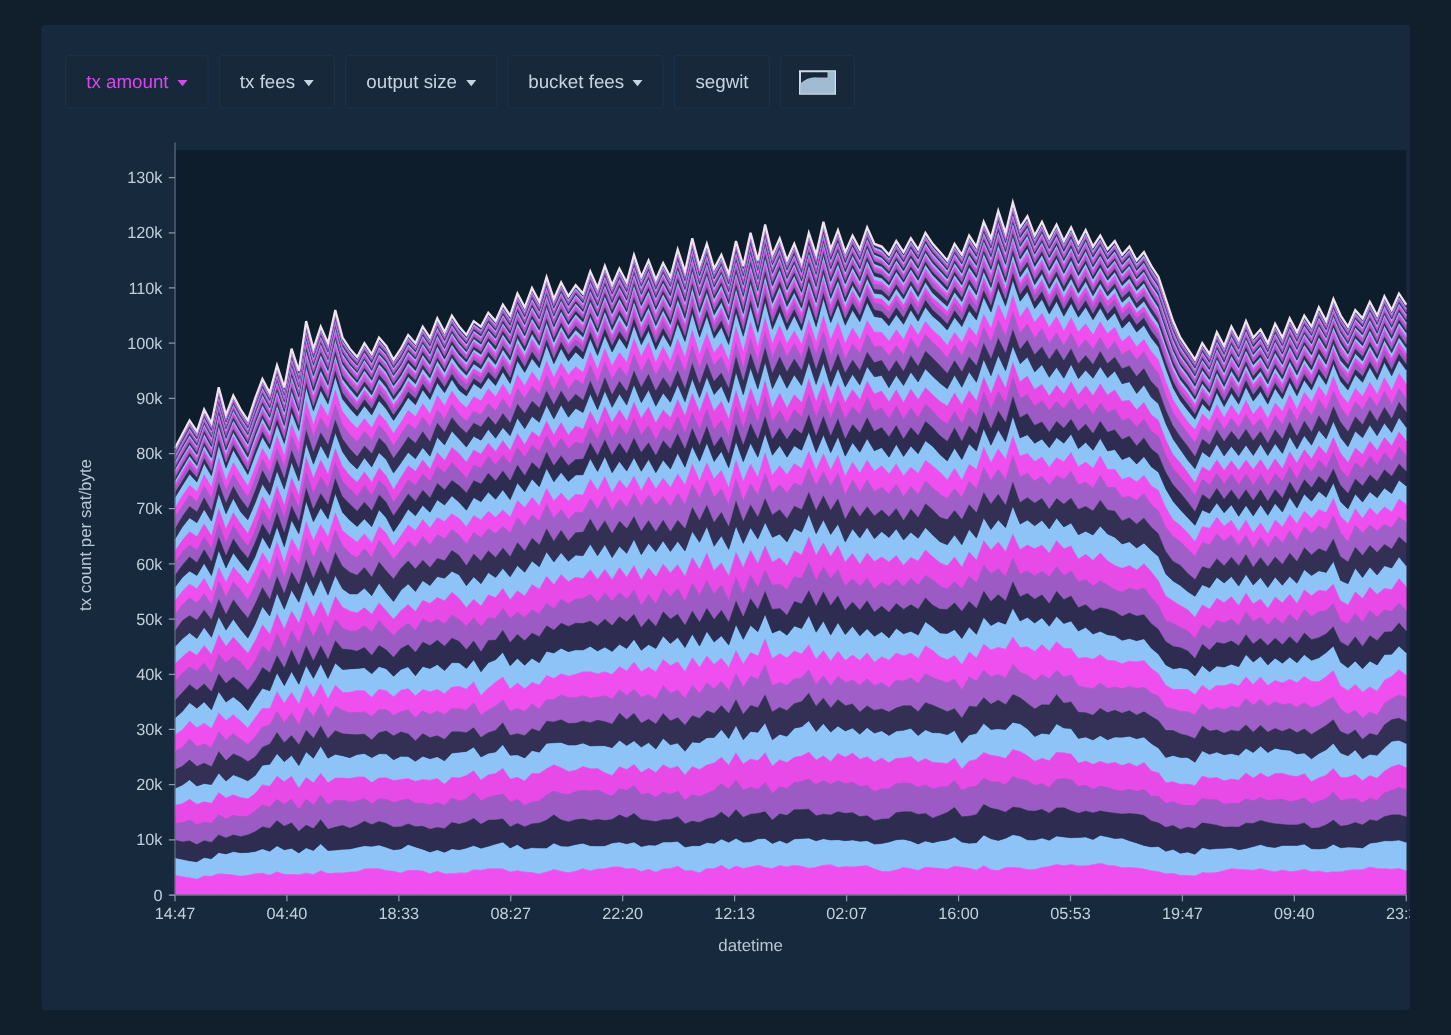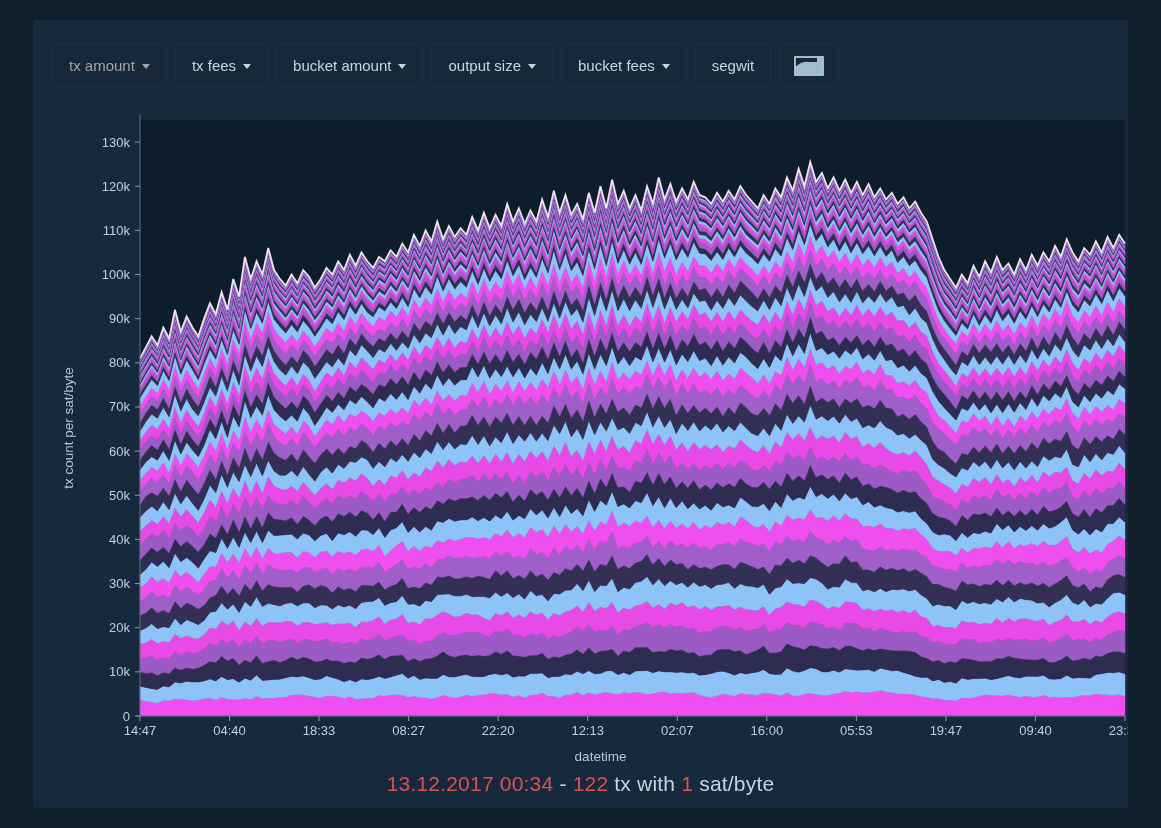"tx amount" .tbtn.active { color: #a3a3a3 -> #d946ef }
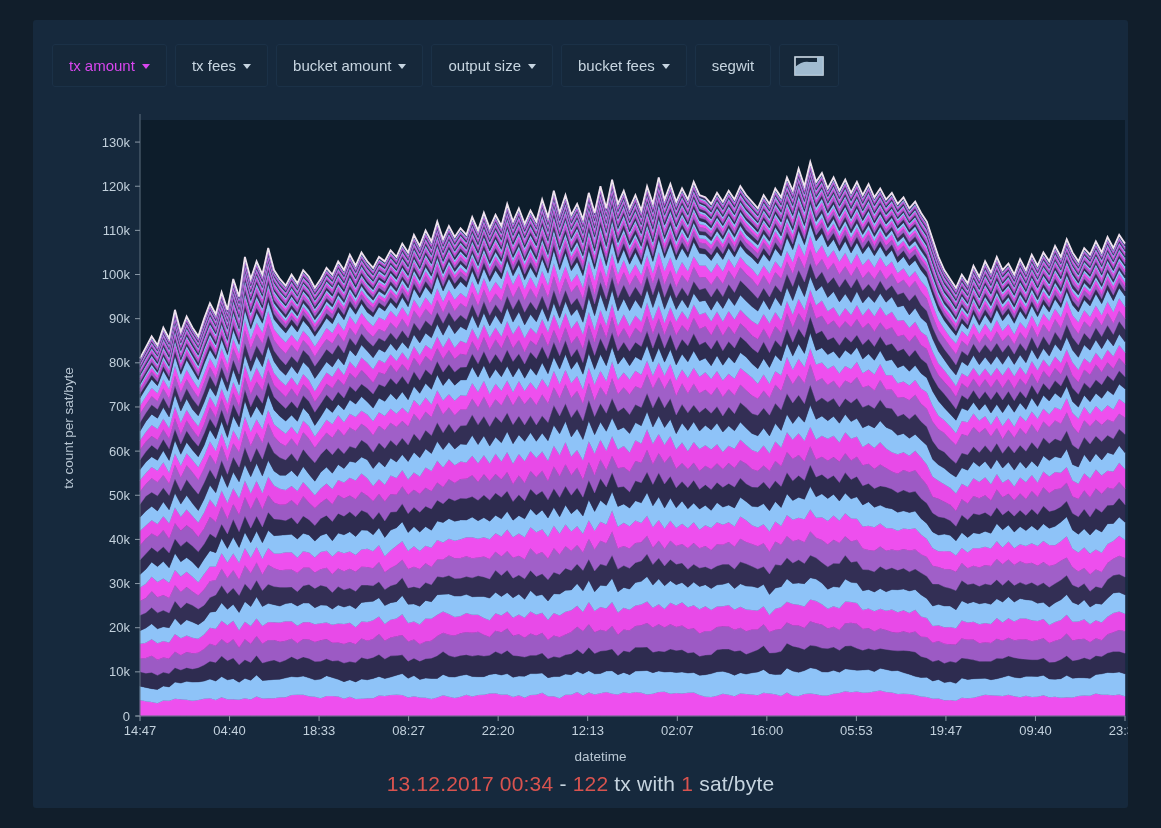"bucket amount" div.tbtn { html: <div> <span>bucket amount</span> <span></span> </div> -> none }
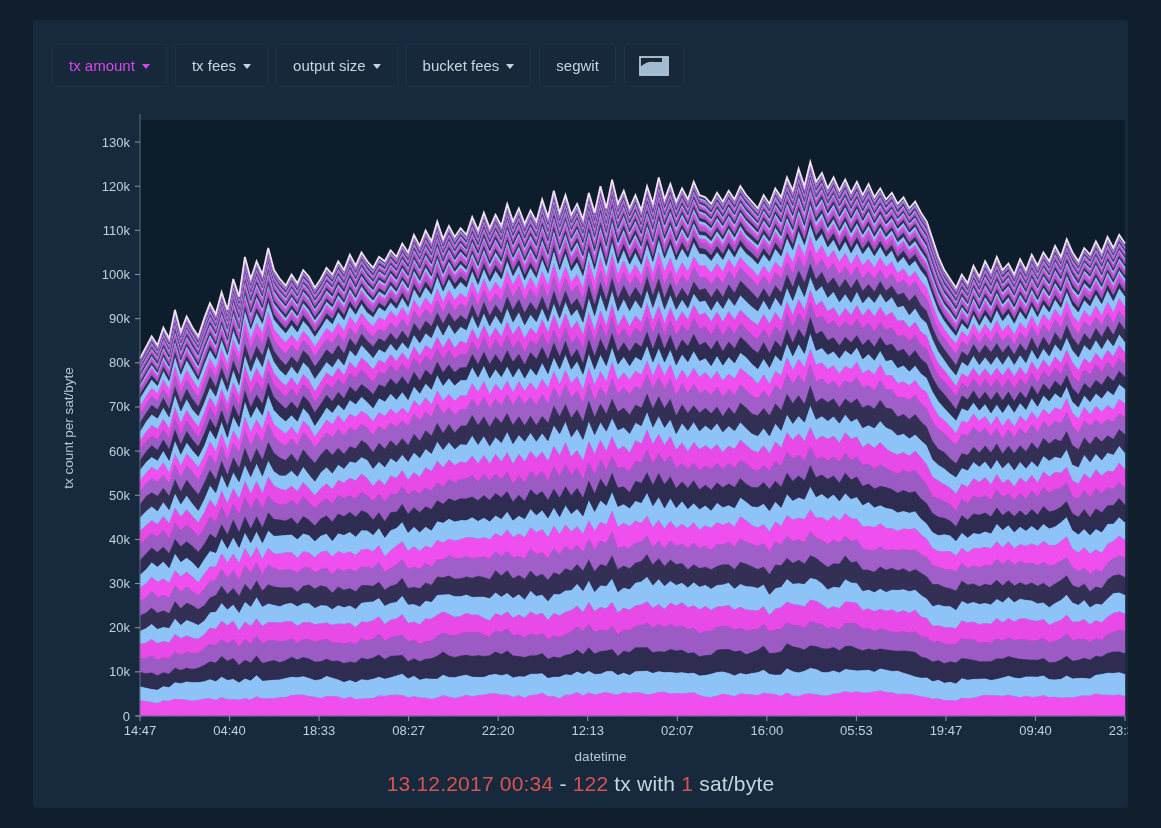"13.12.2017 00:34 - 122 tx" div.footer { html: <div> <span>13.12.2017 00:34</span><span> - </span><span>122</span><span> tx with </span><span>1</span><span> sat/byte</span> </div> -> none }
